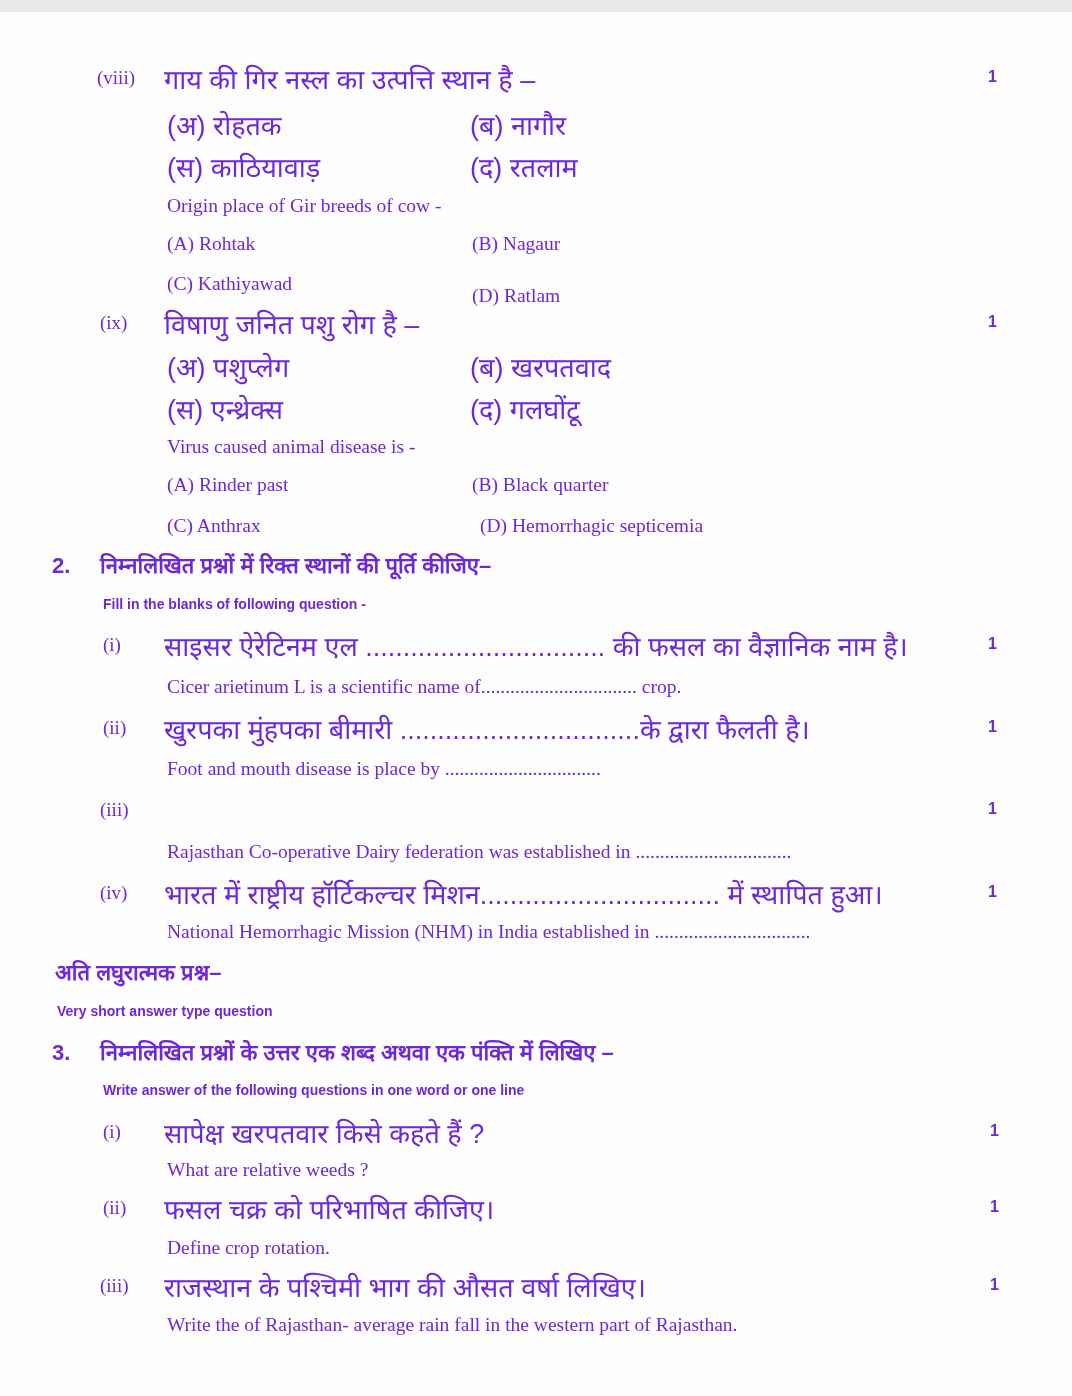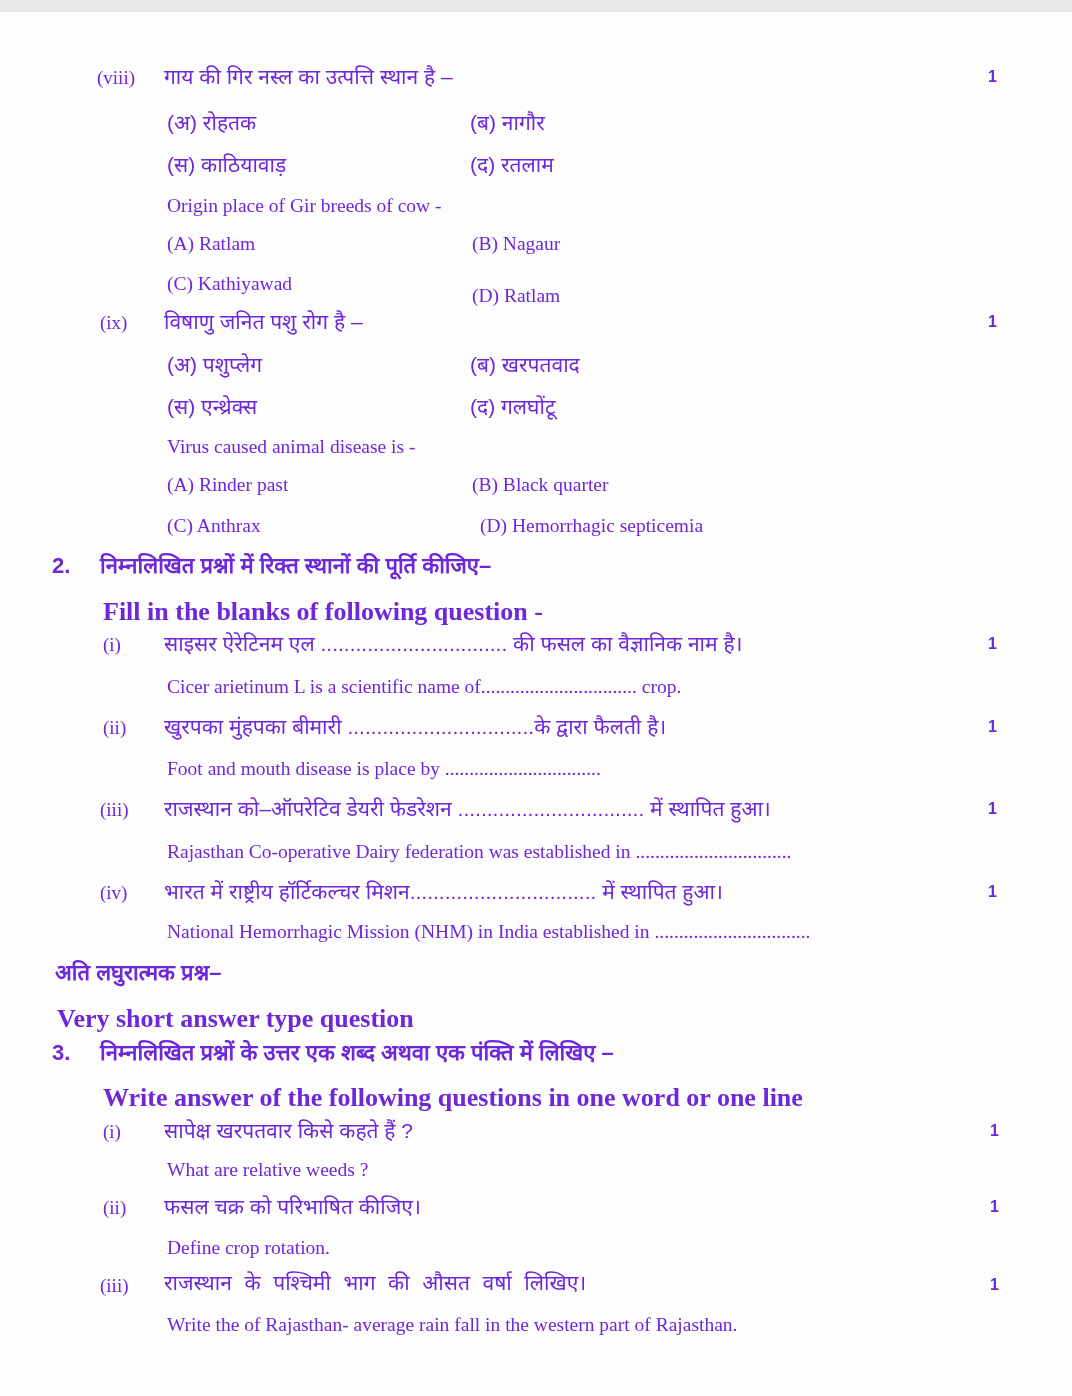"गाय की गिर नस्ल का" .hi { font-size: 21px -> 27px }
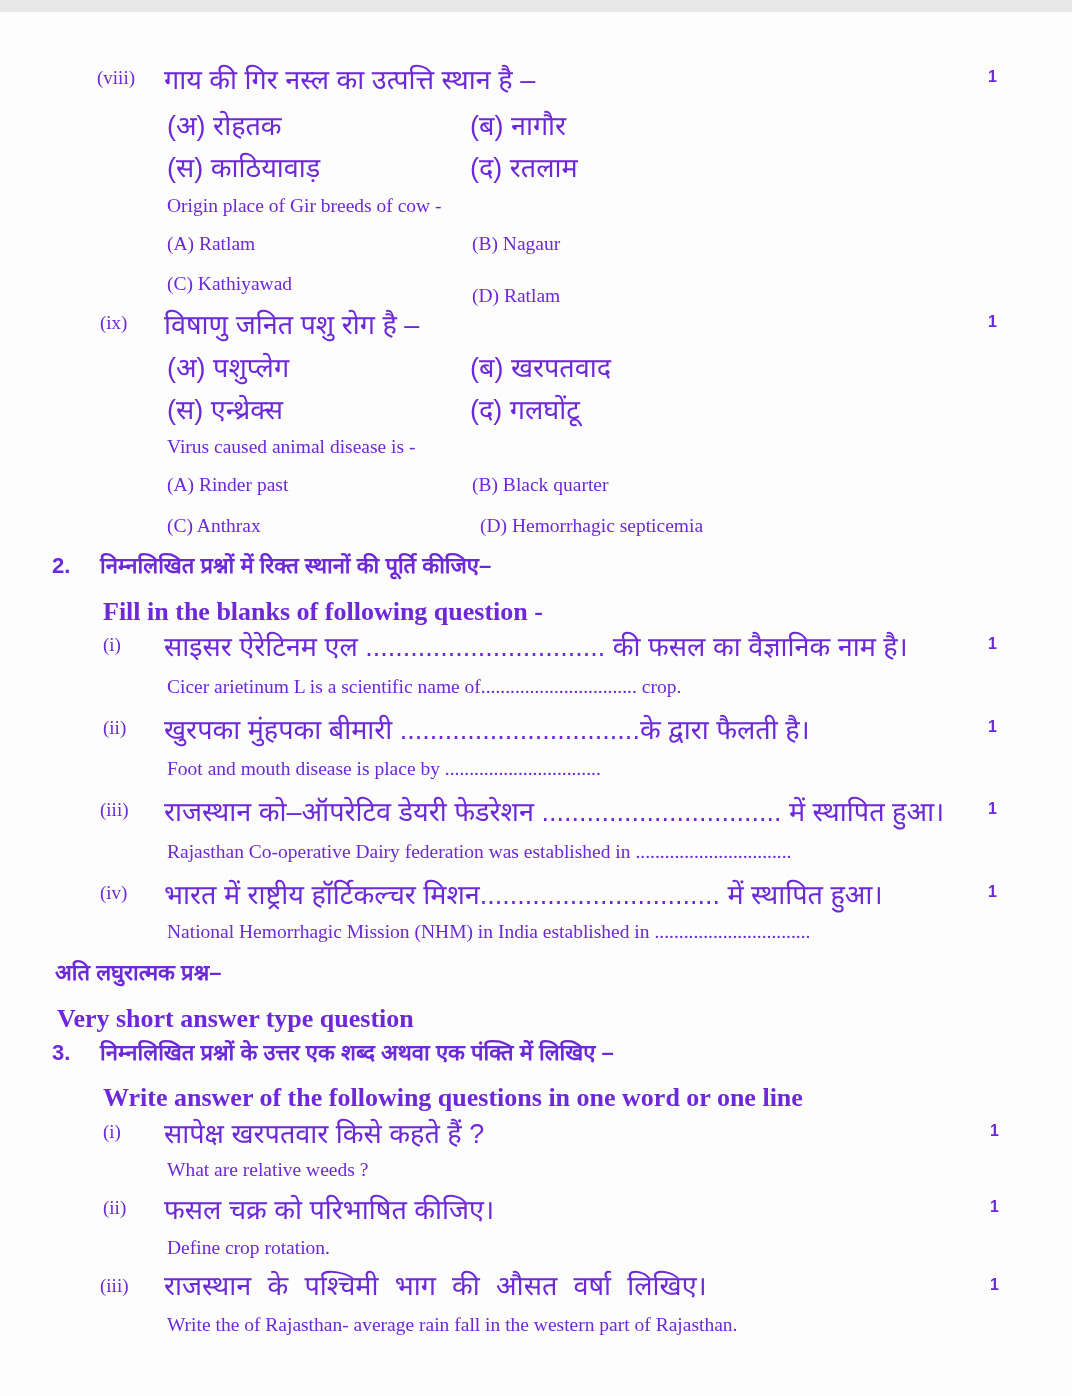"(A) Ratlam" div.abs { text: Ratlam -> Rohtak }
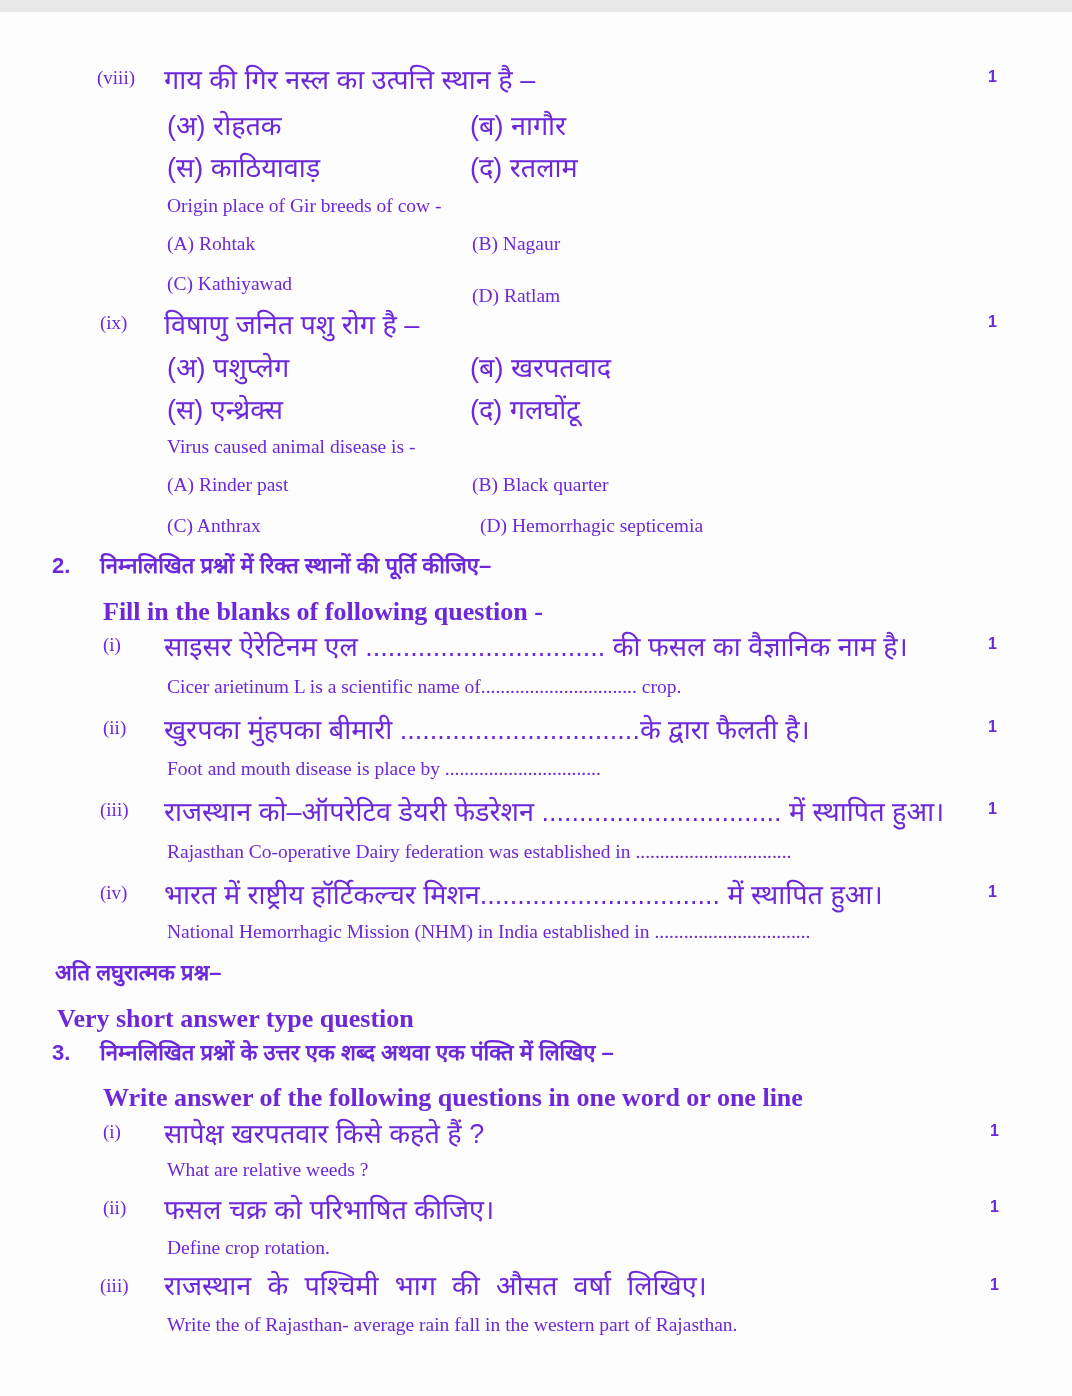"Fill in the blanks of" .en-bold { font-family: Liberation Serif, serif -> Liberation Sans, sans-serif; font-size: 26px -> 14px }
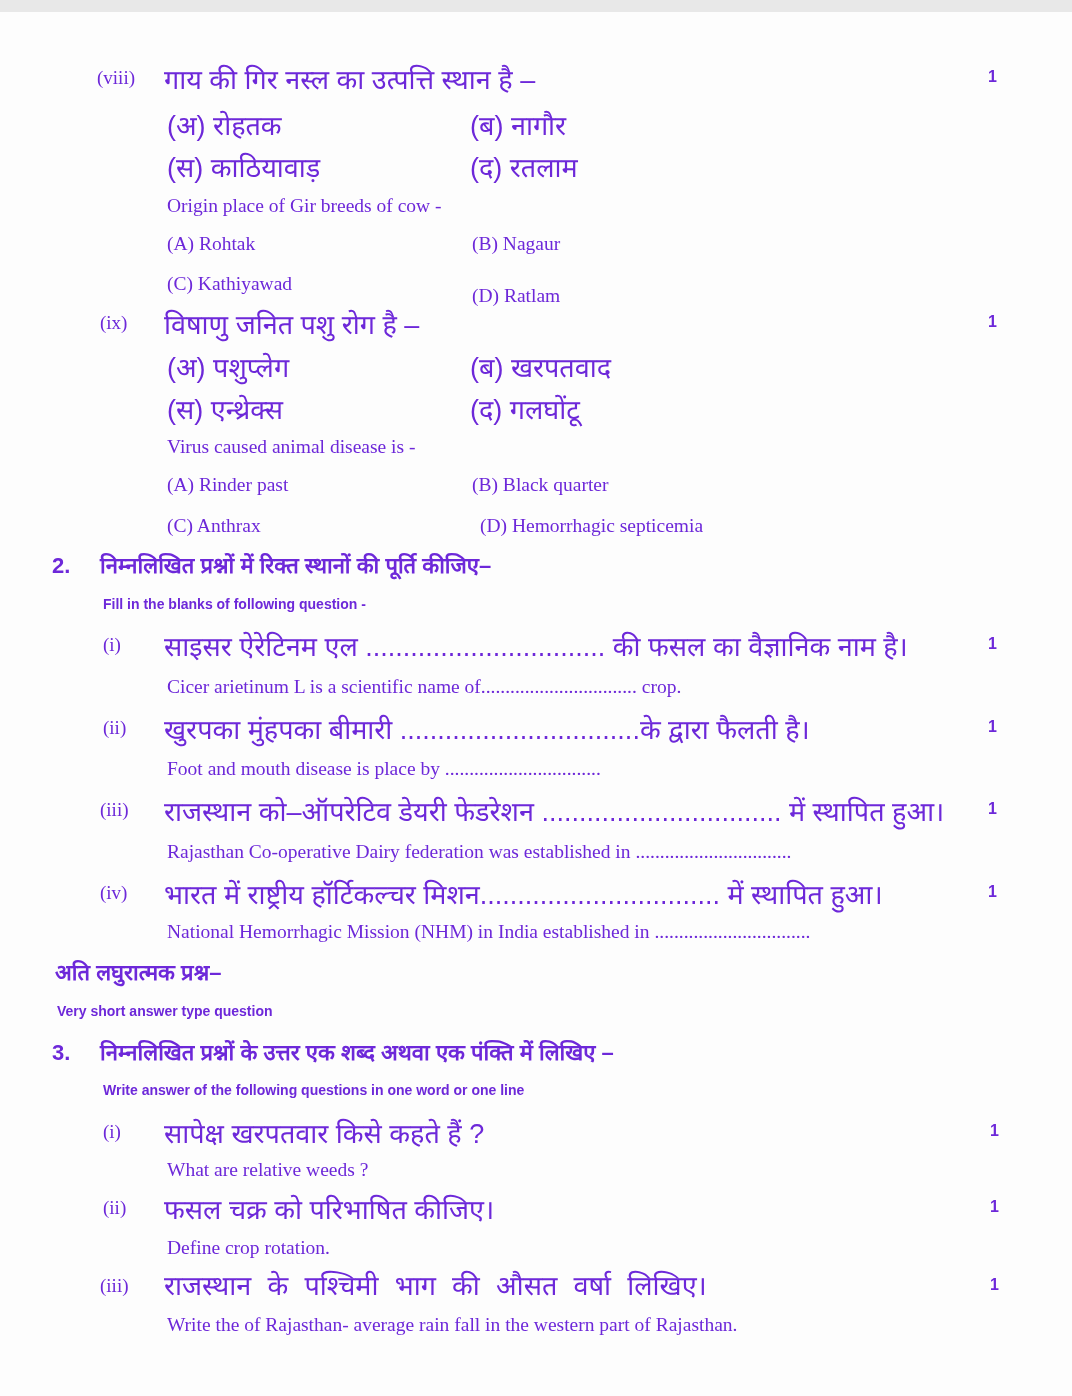"राजस्थान को–ऑपरेटिव डेयरी फेडरेशन" div.abs { html: <div>राजस्थान को–ऑपरेटिव डेयरी फेडरेशन ................................ में स्थापित हुआ।</div> -> none }
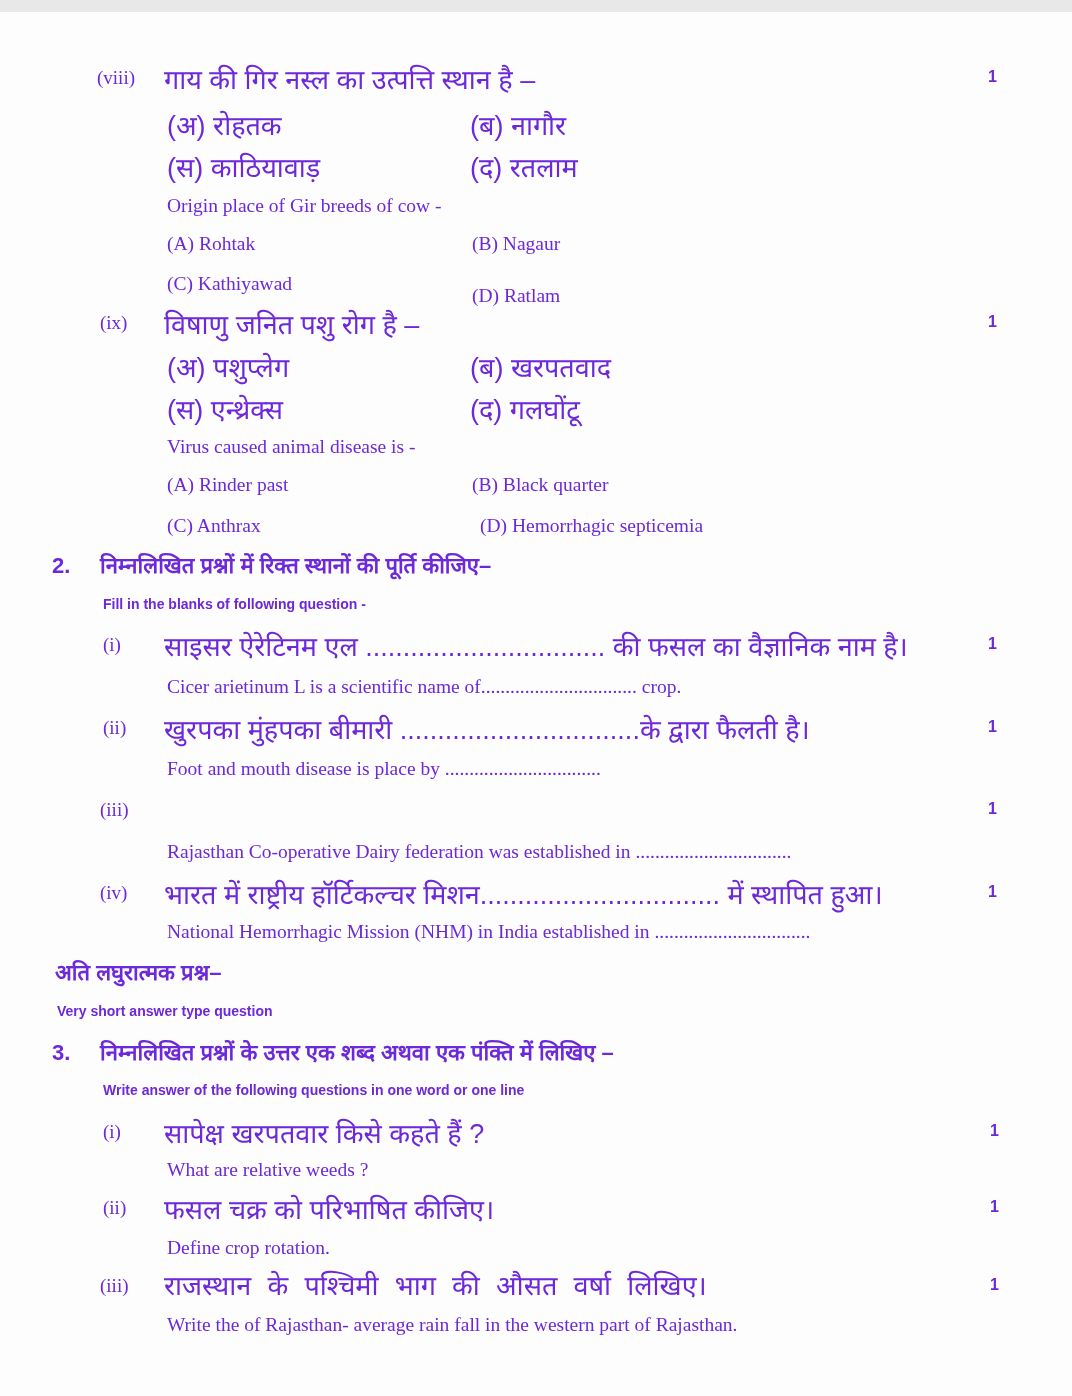"राजस्थान के पश्चिमी भाग की" div.abs { font-family: Liberation Mono, monospace -> none }
